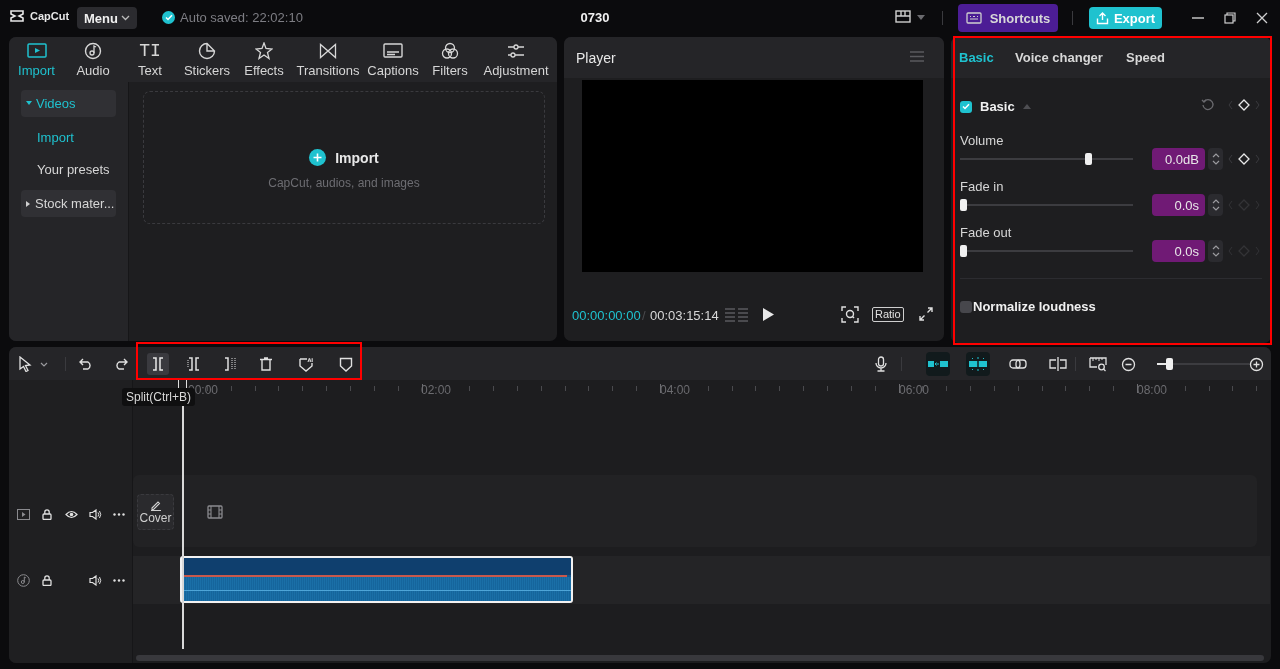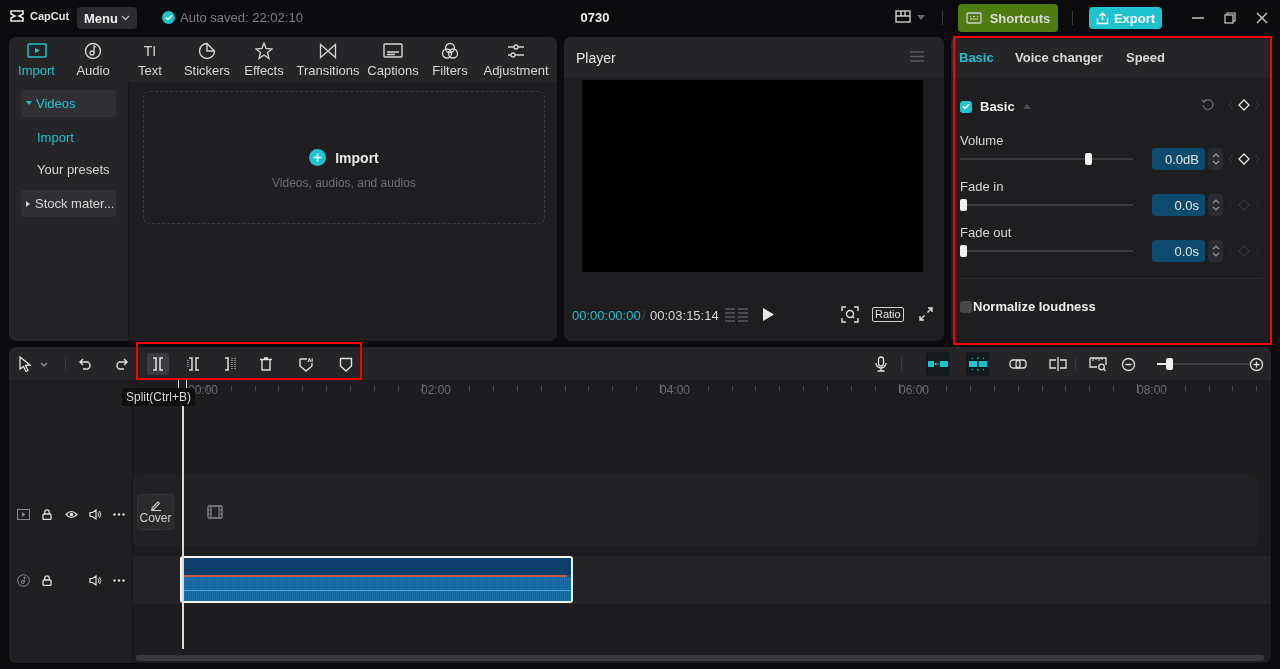"Shortcuts" .shortcuts-btn { background: #4d7c0f -> #4c1d95 }
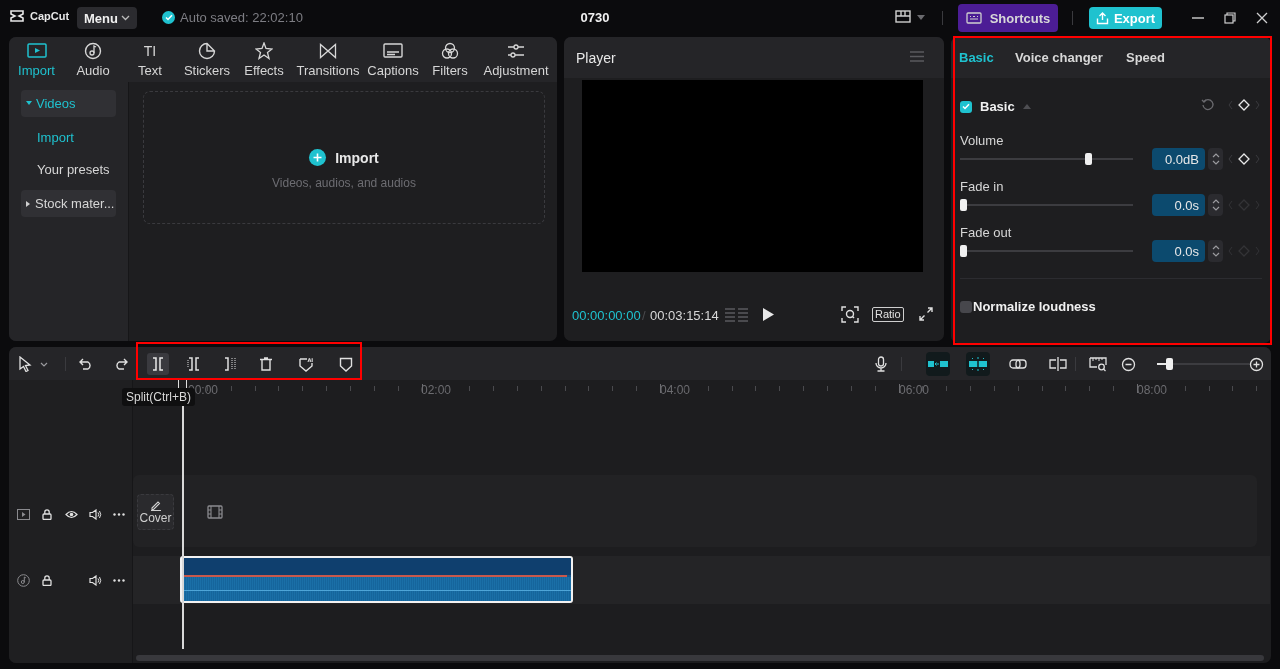"TI" div.tool-icon { font-family: Liberation Sans, sans-serif -> Liberation Mono, monospace; font-size: 14px -> 18px }
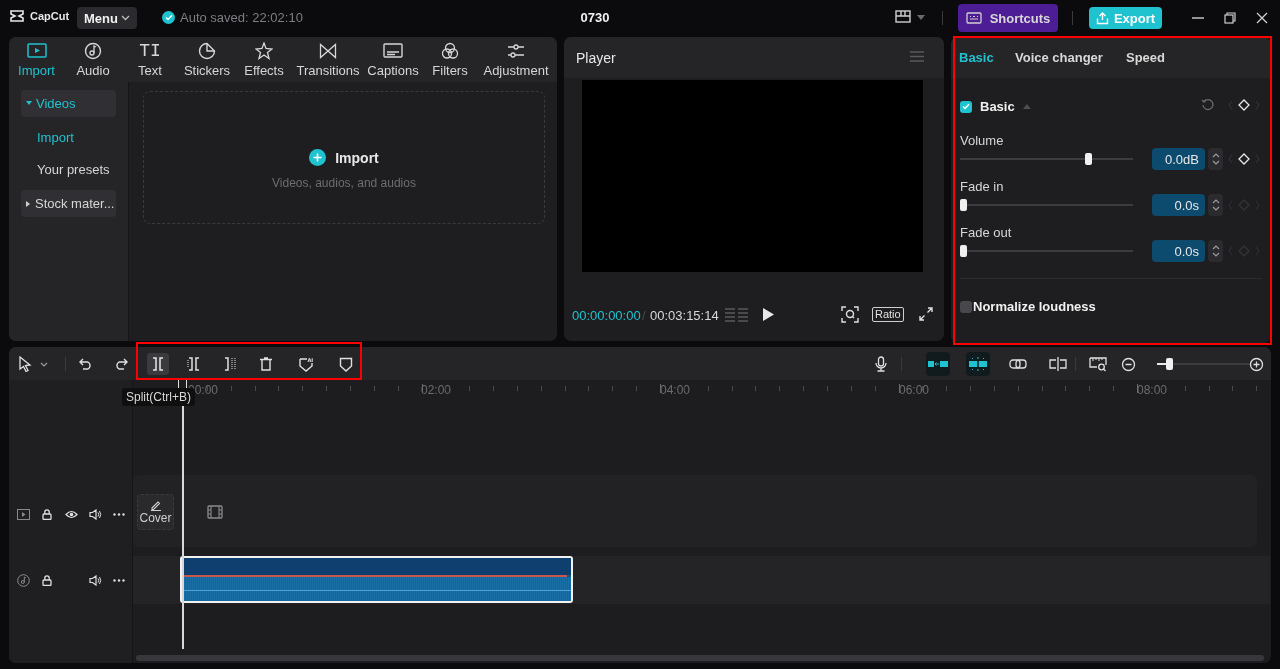"0.0dB" .val-box { background: #0c4a6e -> #701a75 }
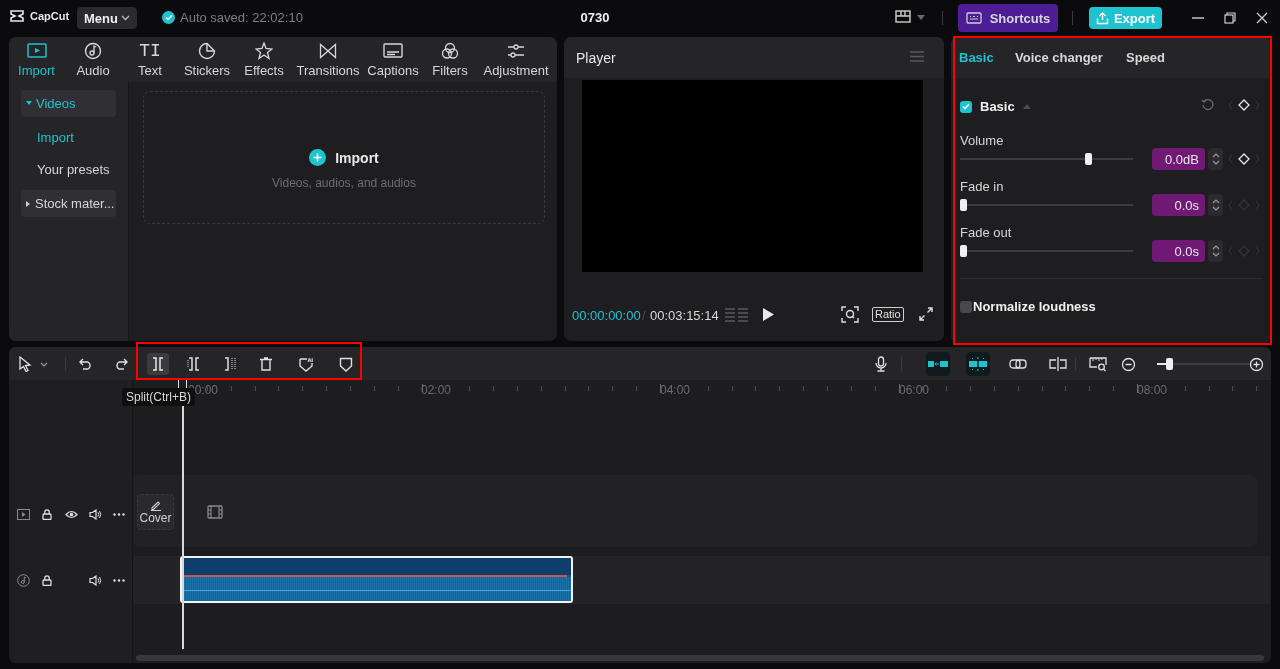"Videos, audios, and audios" div.import-sub { text: Videos, audios, and audios -> CapCut, audios, and images }
